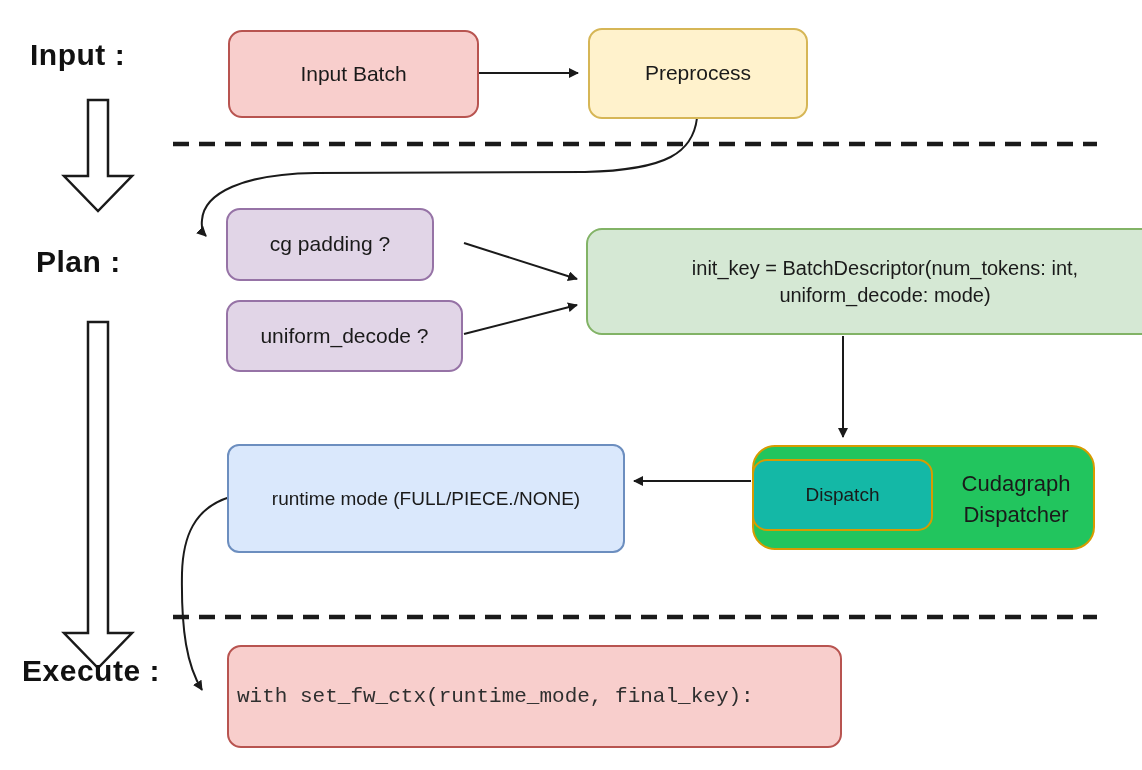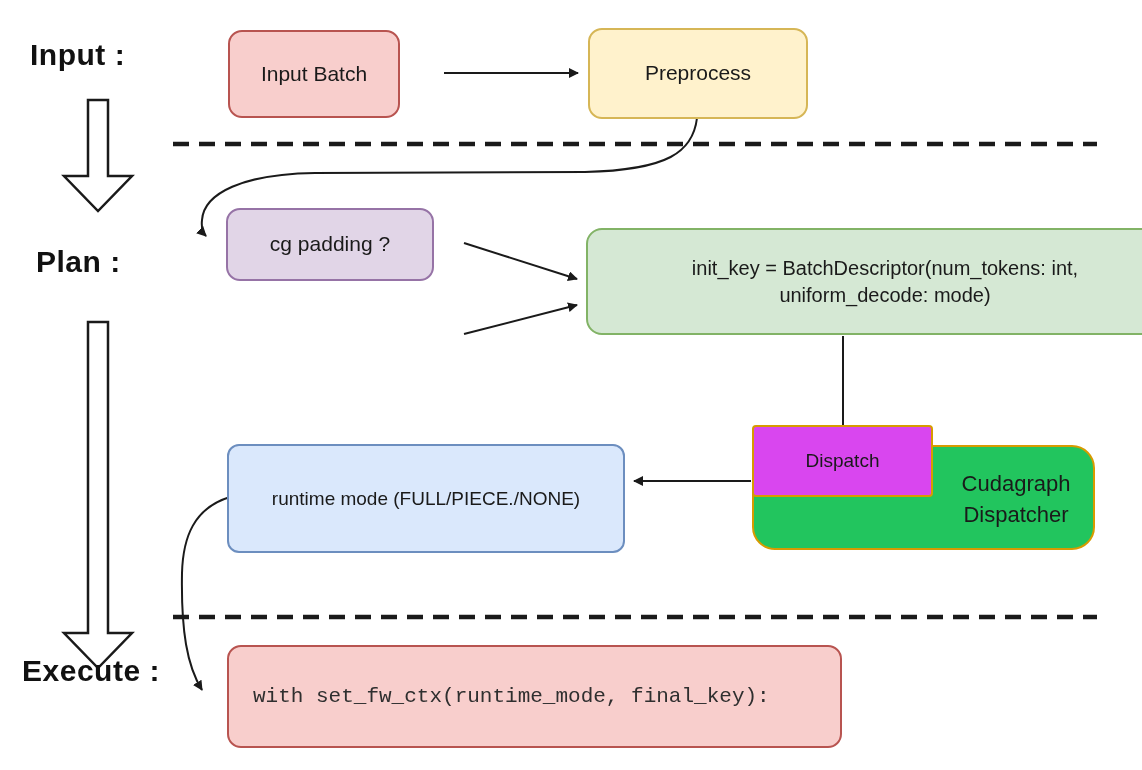"Input Batch" div.node { width: 172px -> 251px }
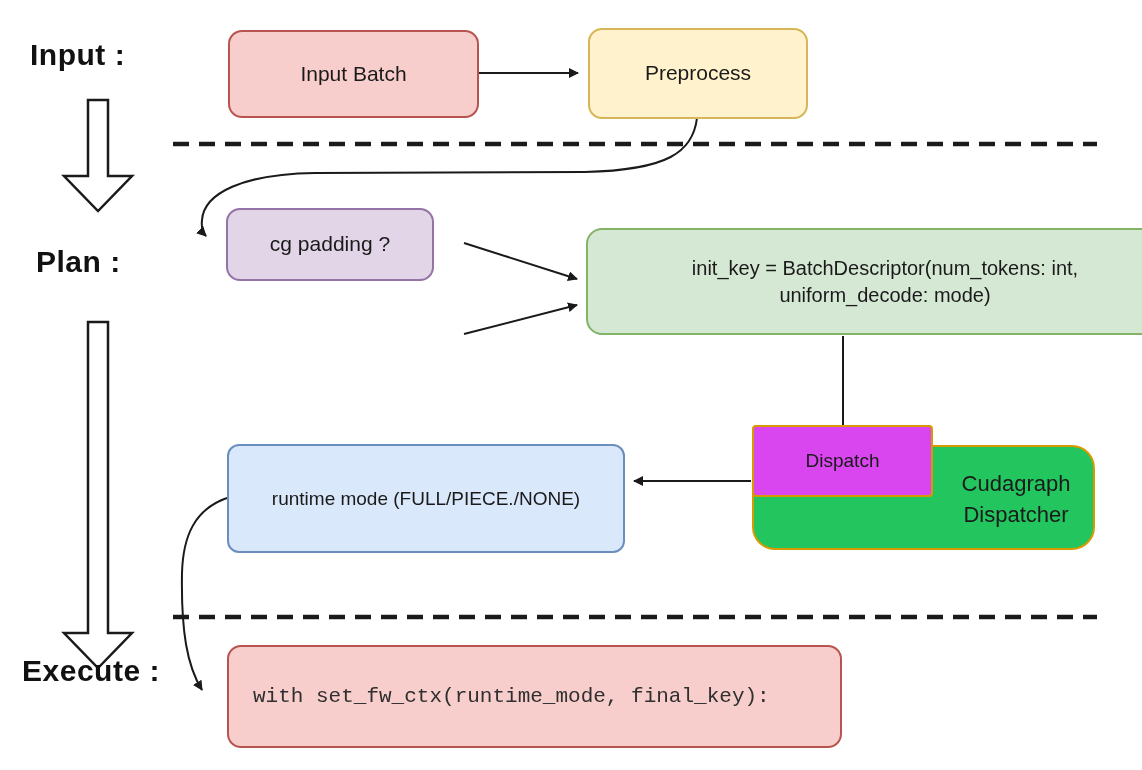"uniform_decode ?" div.node { html: none -> <div> <span>uniform_decode ?</span> </div> }
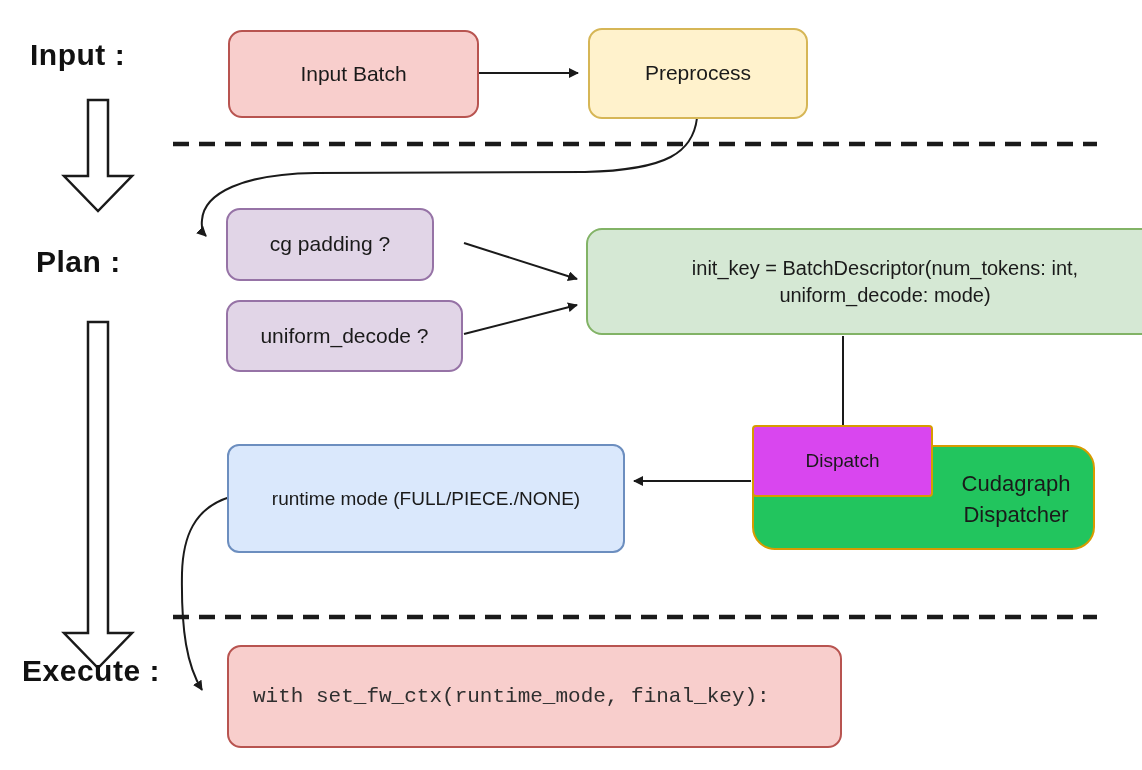"Dispatch" div.node { background-color: #d946ef -> #14b8a6; border-radius: 4px -> 15px; top: 425px -> 459px }
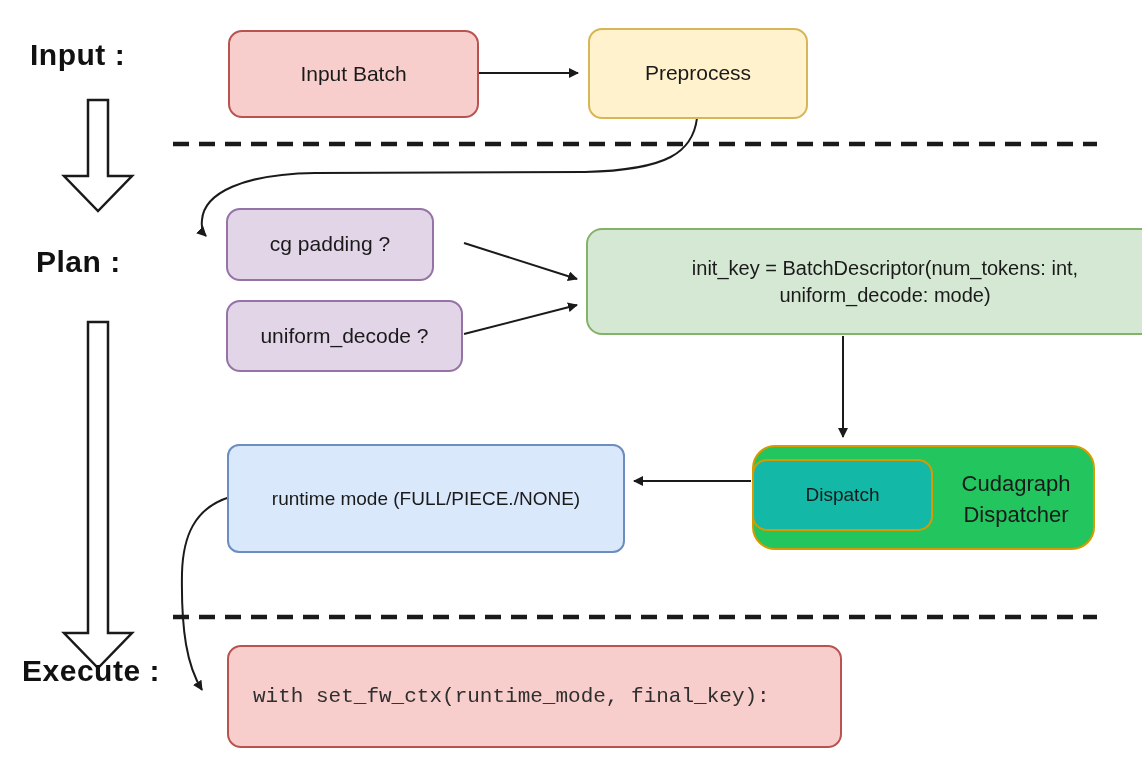"with set_fw_ctx(runtime_mode," .code-node { padding-left: 24px -> 8px }
